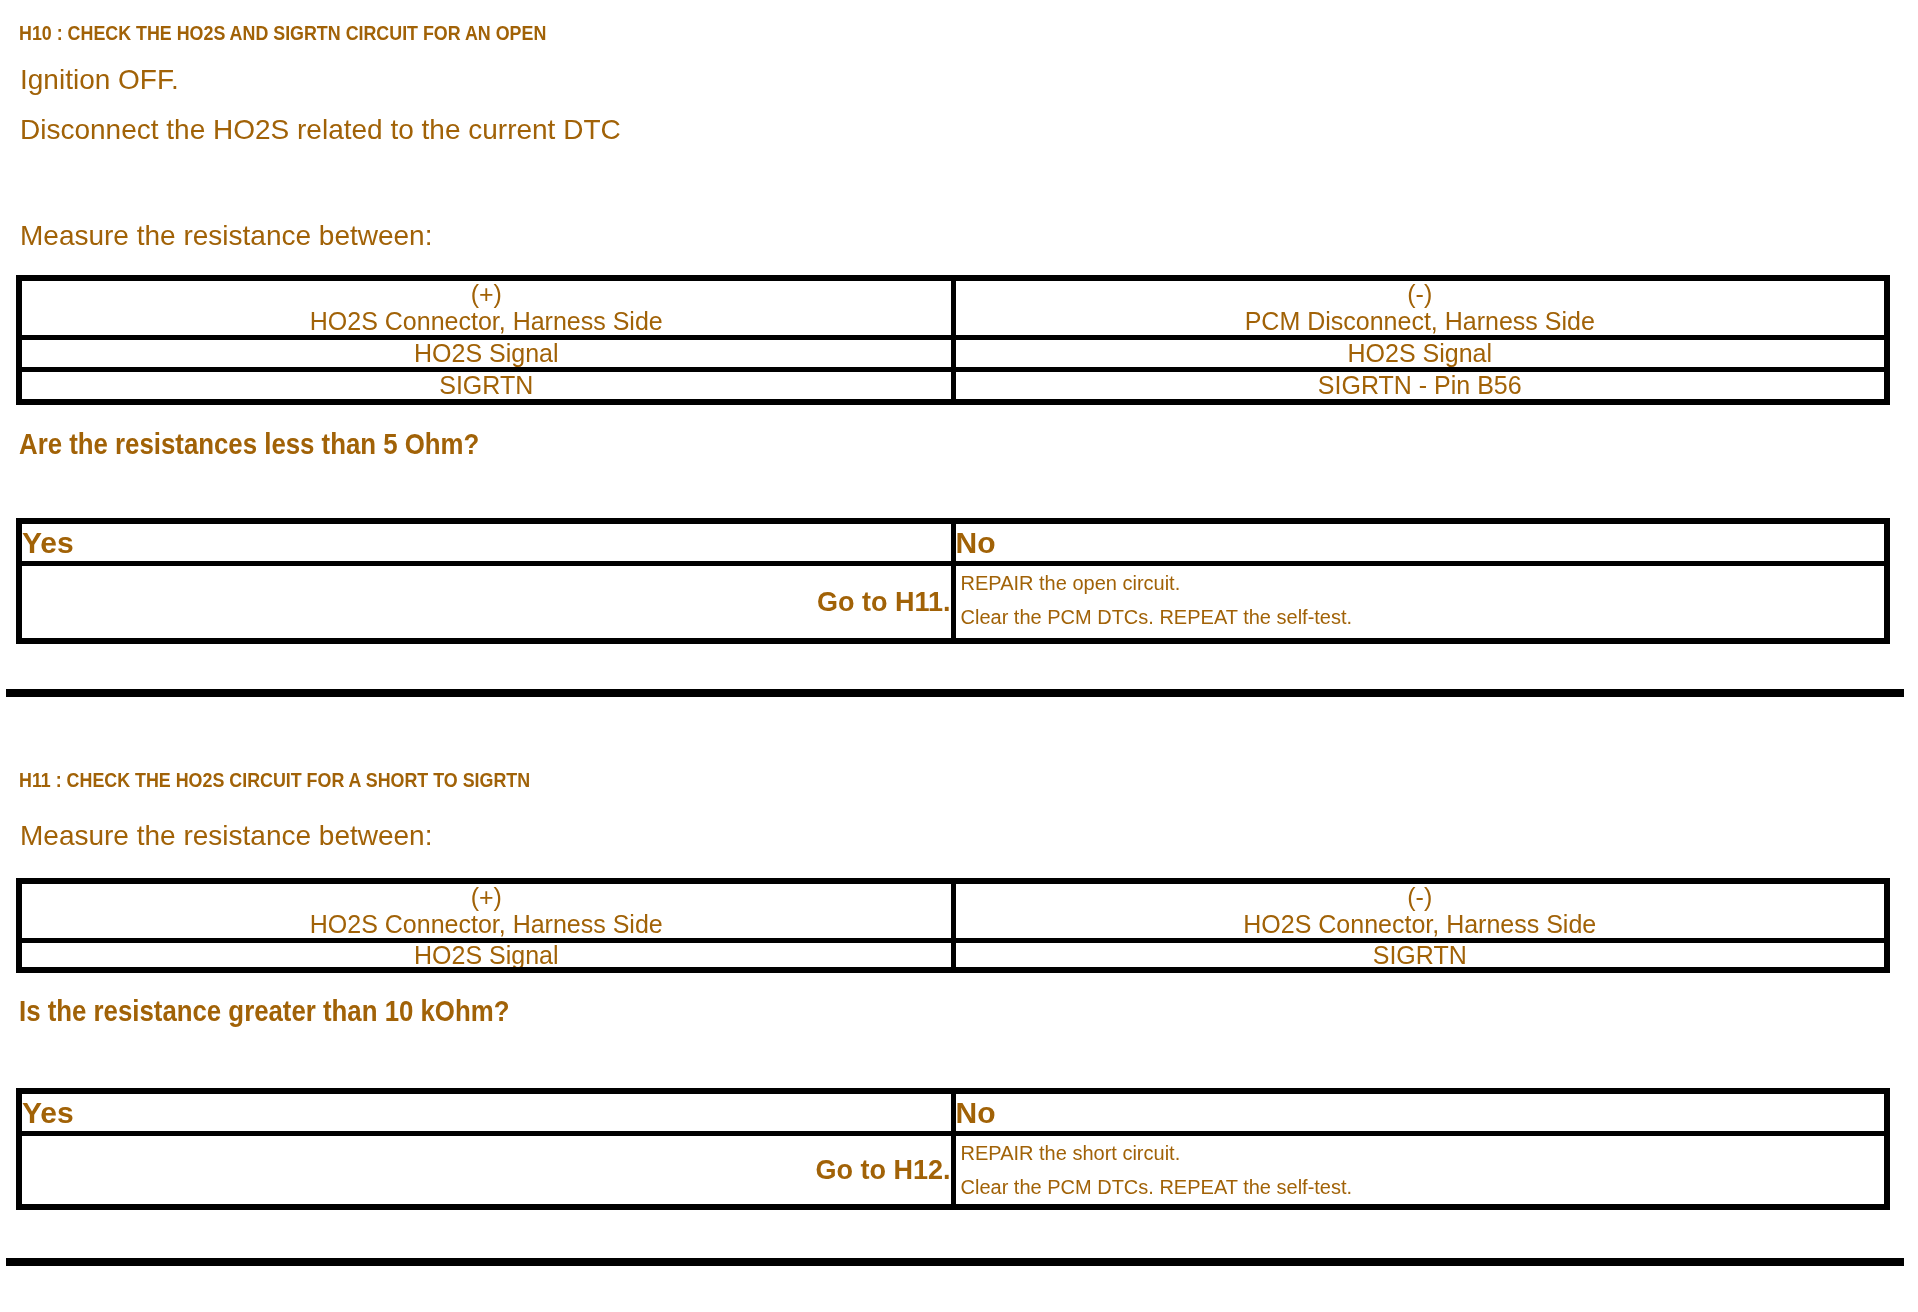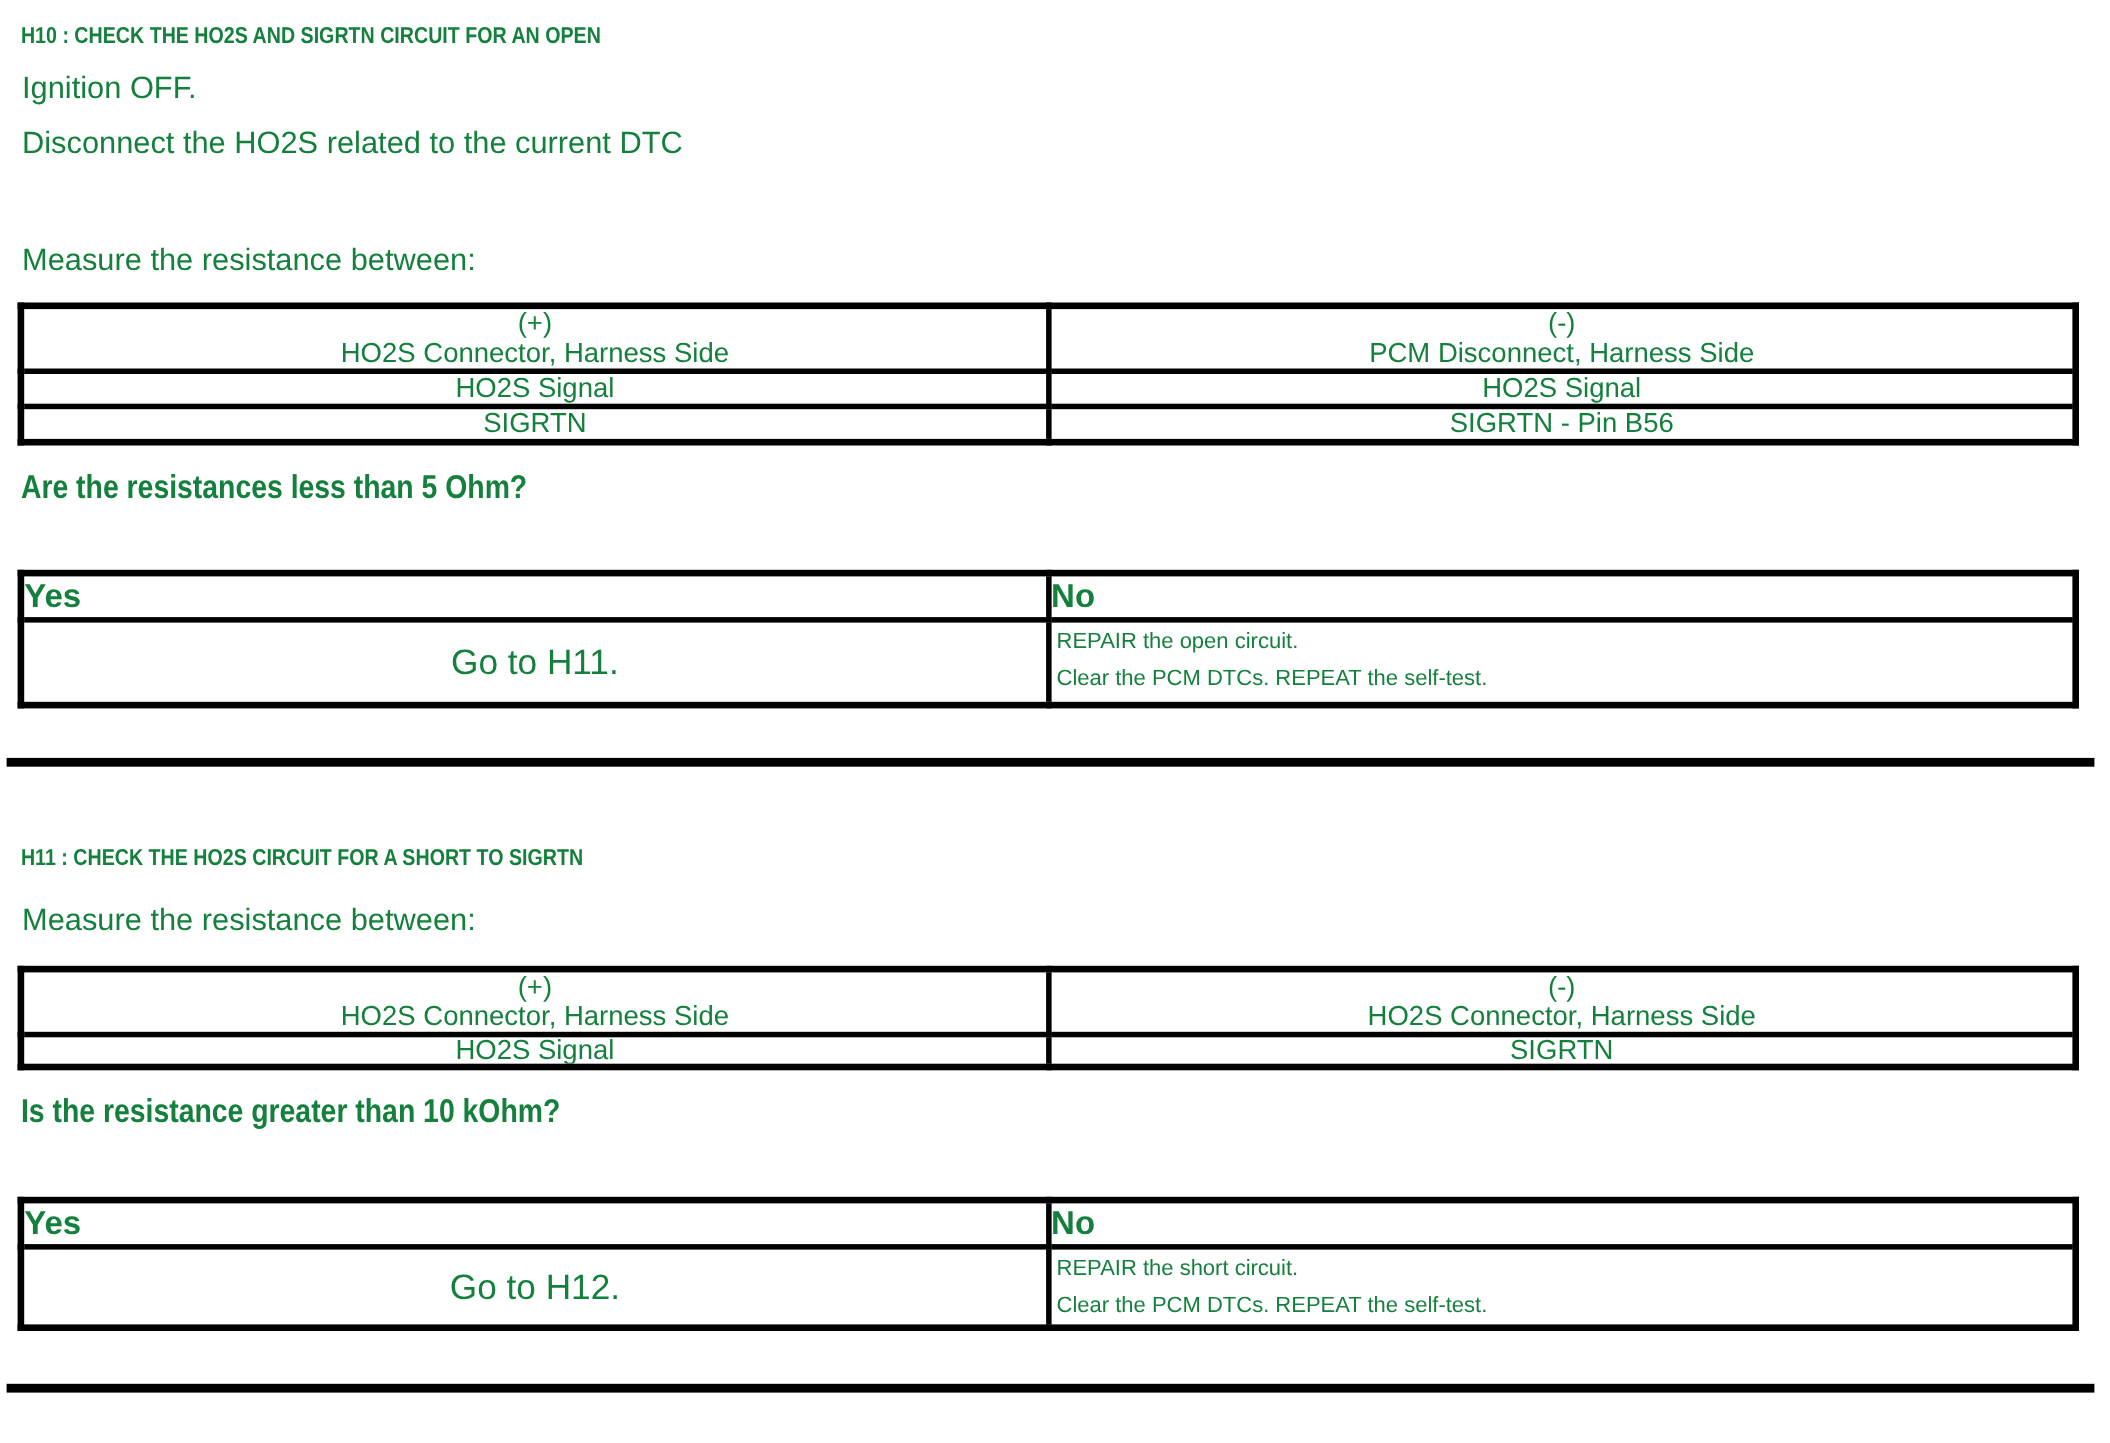"H10 : CHECK THE HO2S" .page { color: #15803d -> #a16207 }
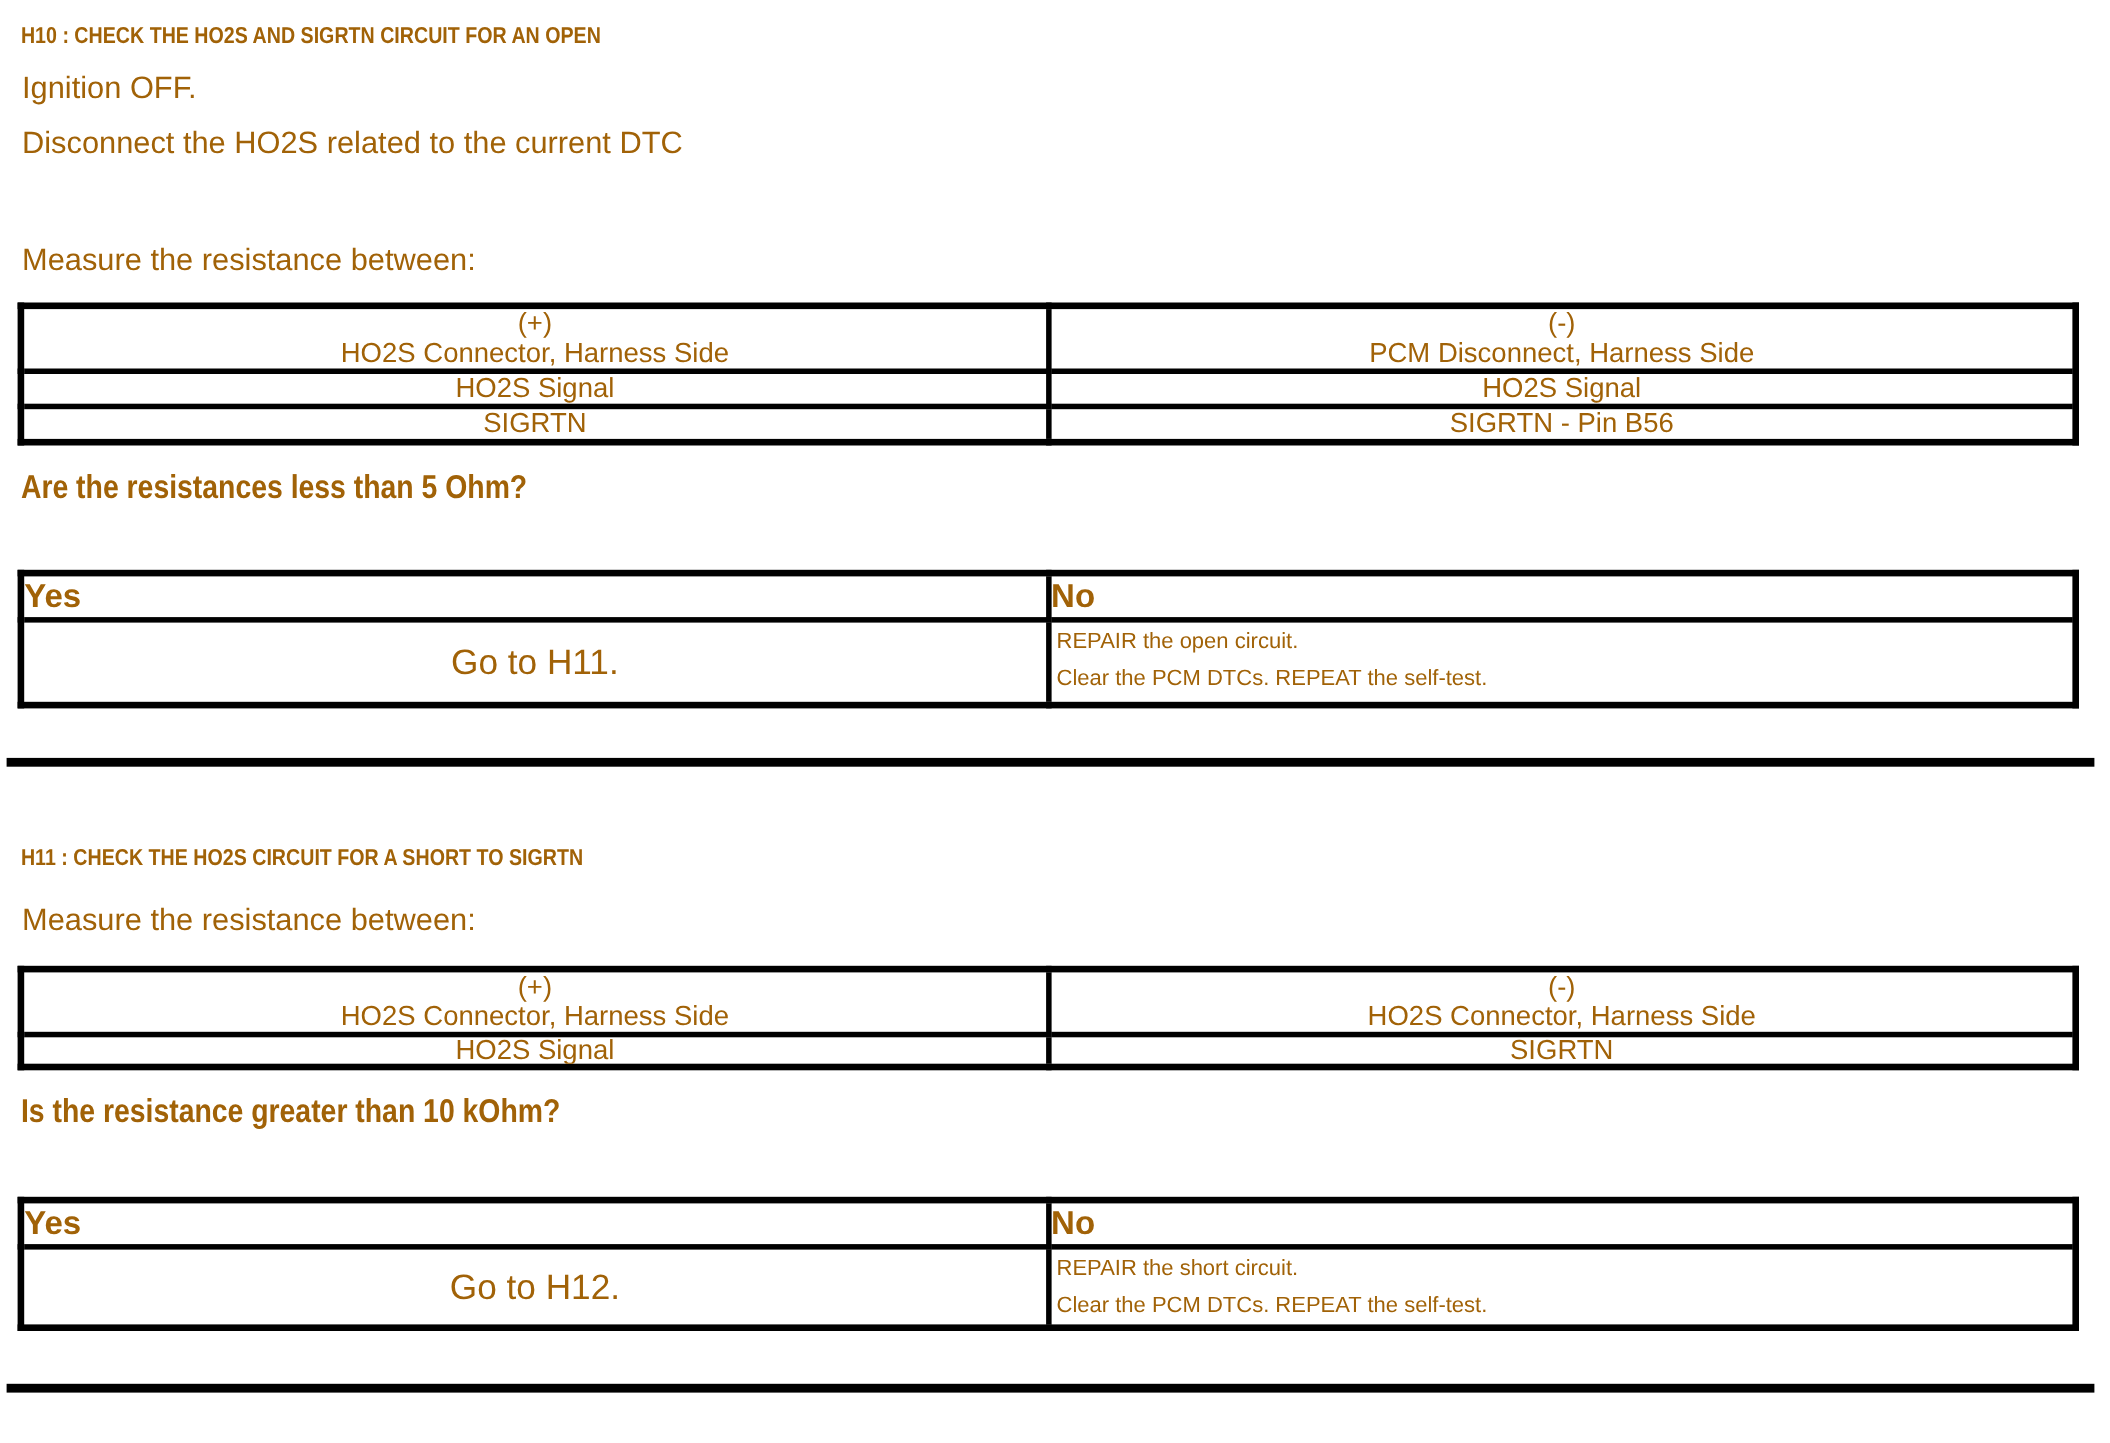"Go to H11." .decision .yes-cell { font-size: 32px -> 27px; font-weight: none -> bold; text-align: center -> right }
